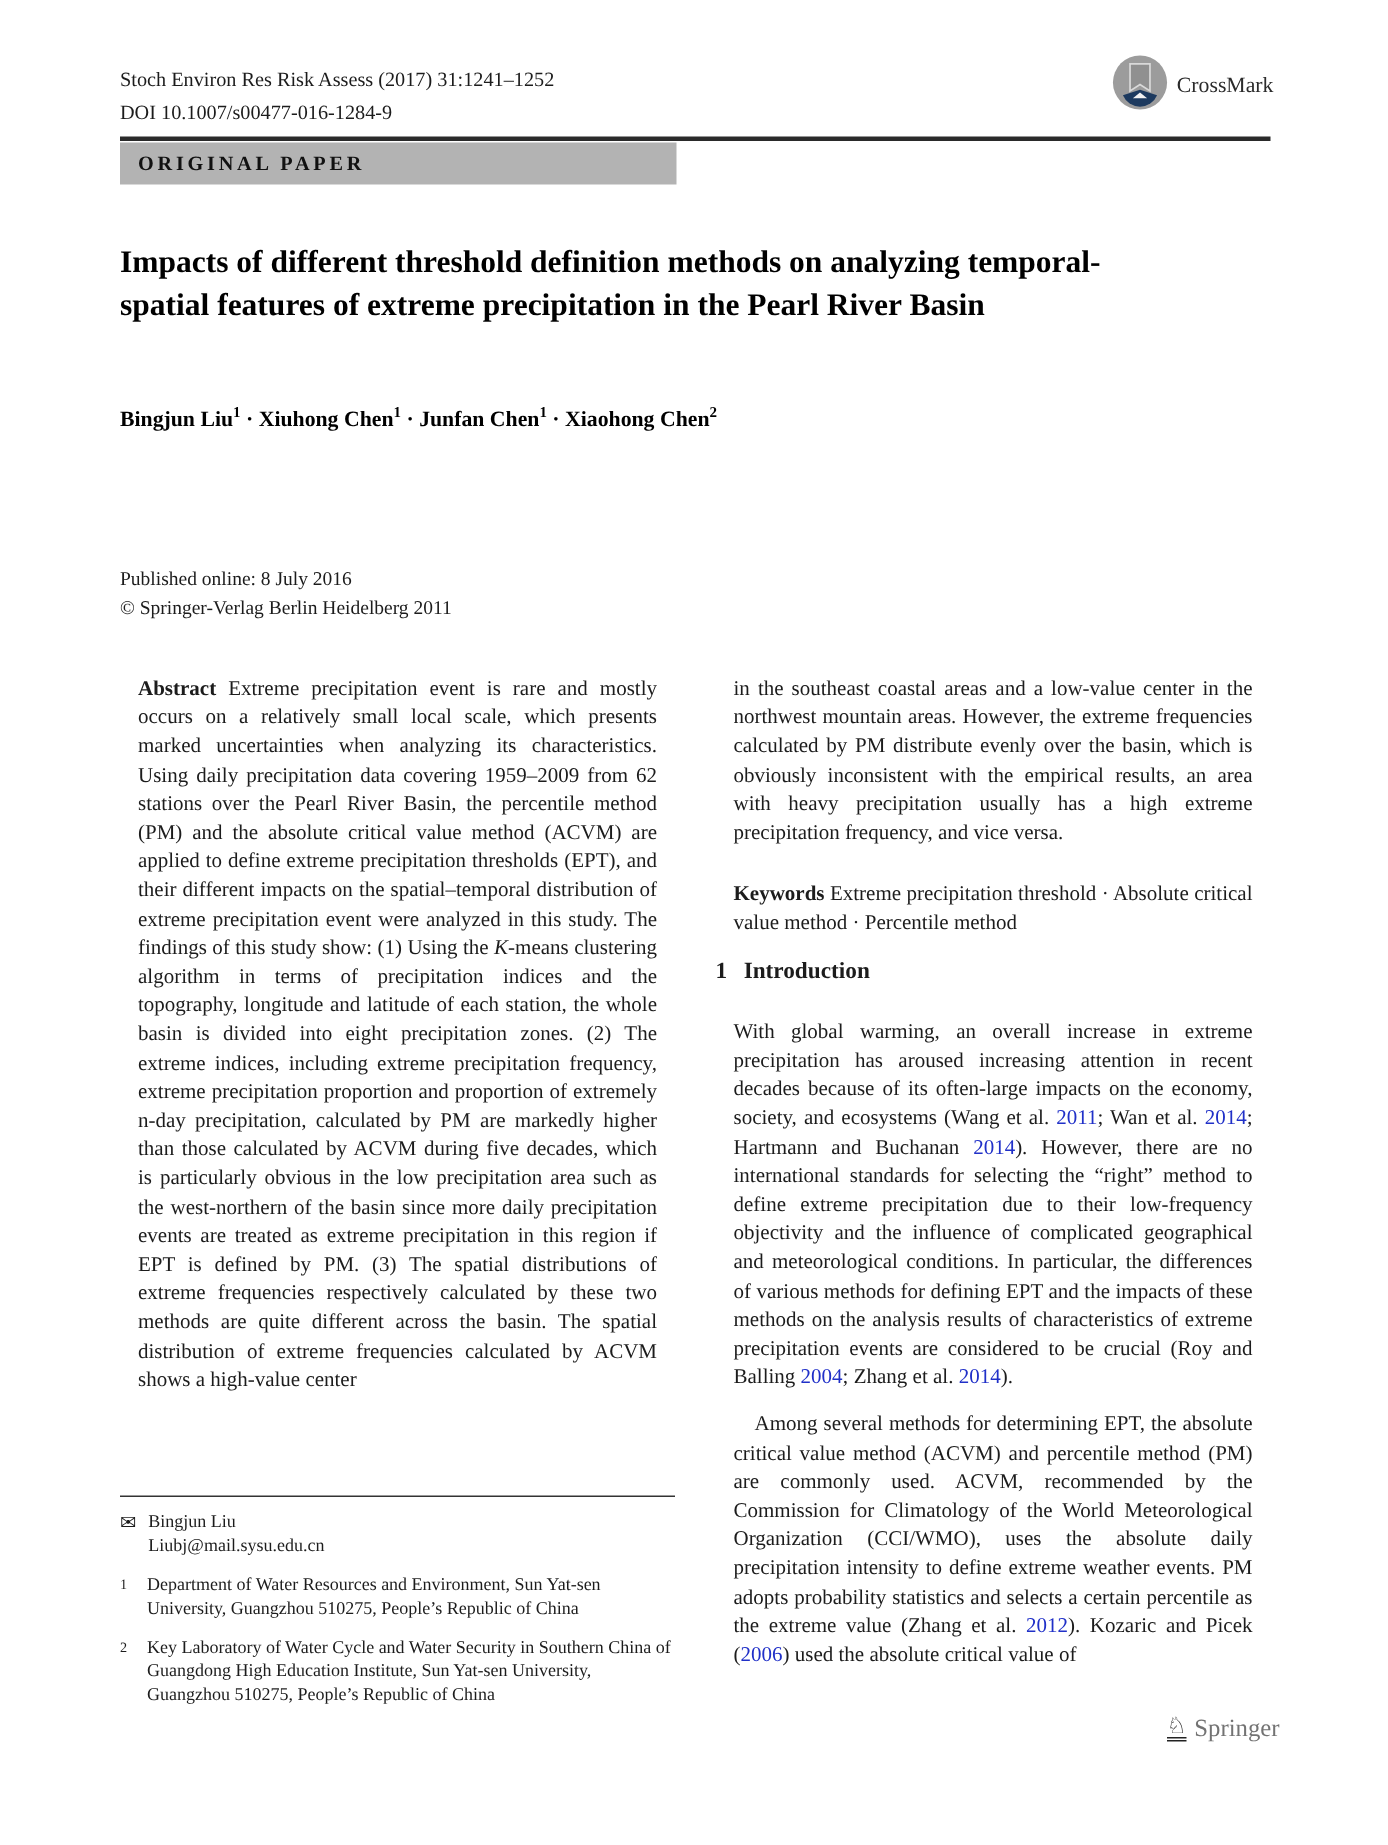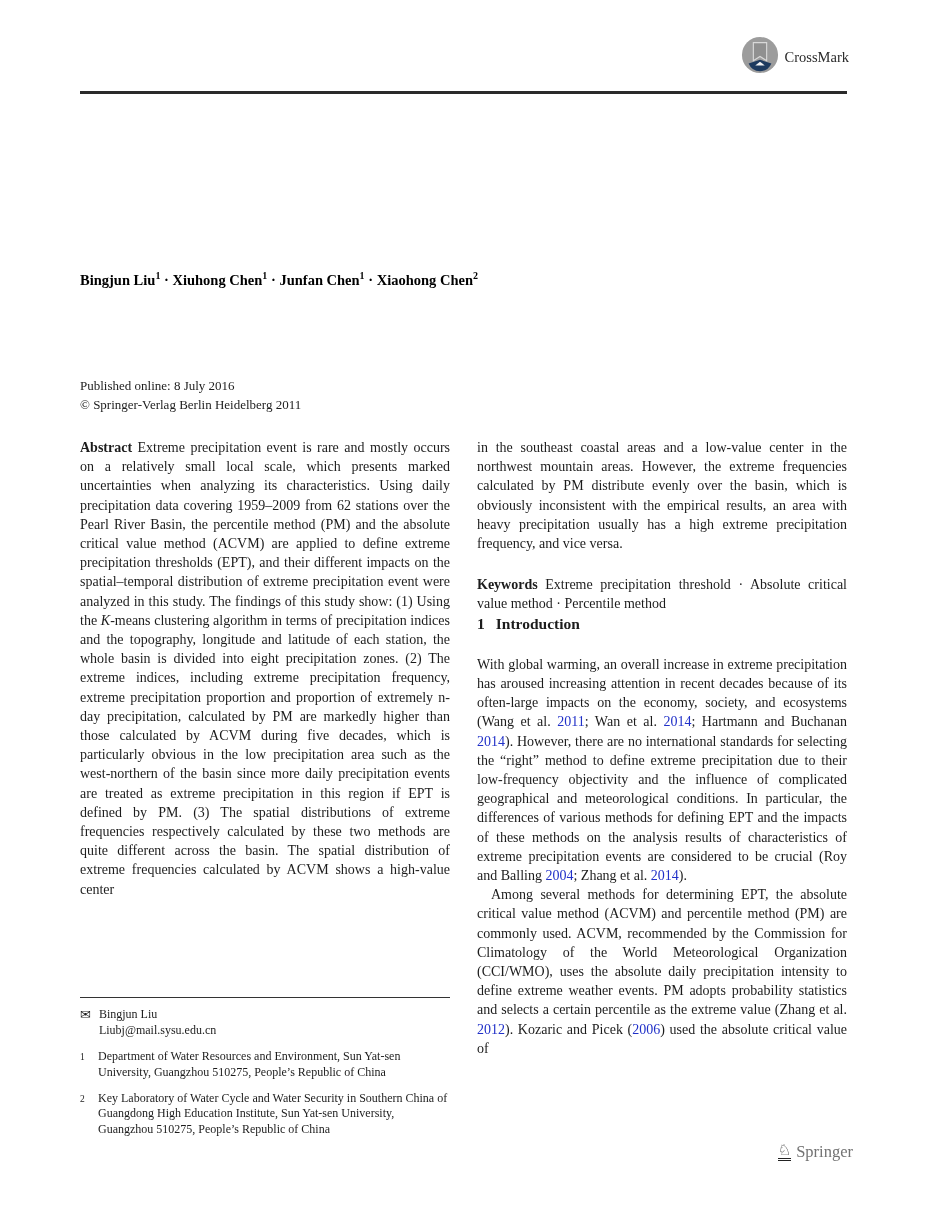"Stoch Environ Res Risk Assess" div.journal-ref { html: none -> <div> <div>Stoch Environ Res Risk Assess (2017) 31:1241–1252</div> <div>DOI 10.1007/s00477-016-1284-9</div> </div> }
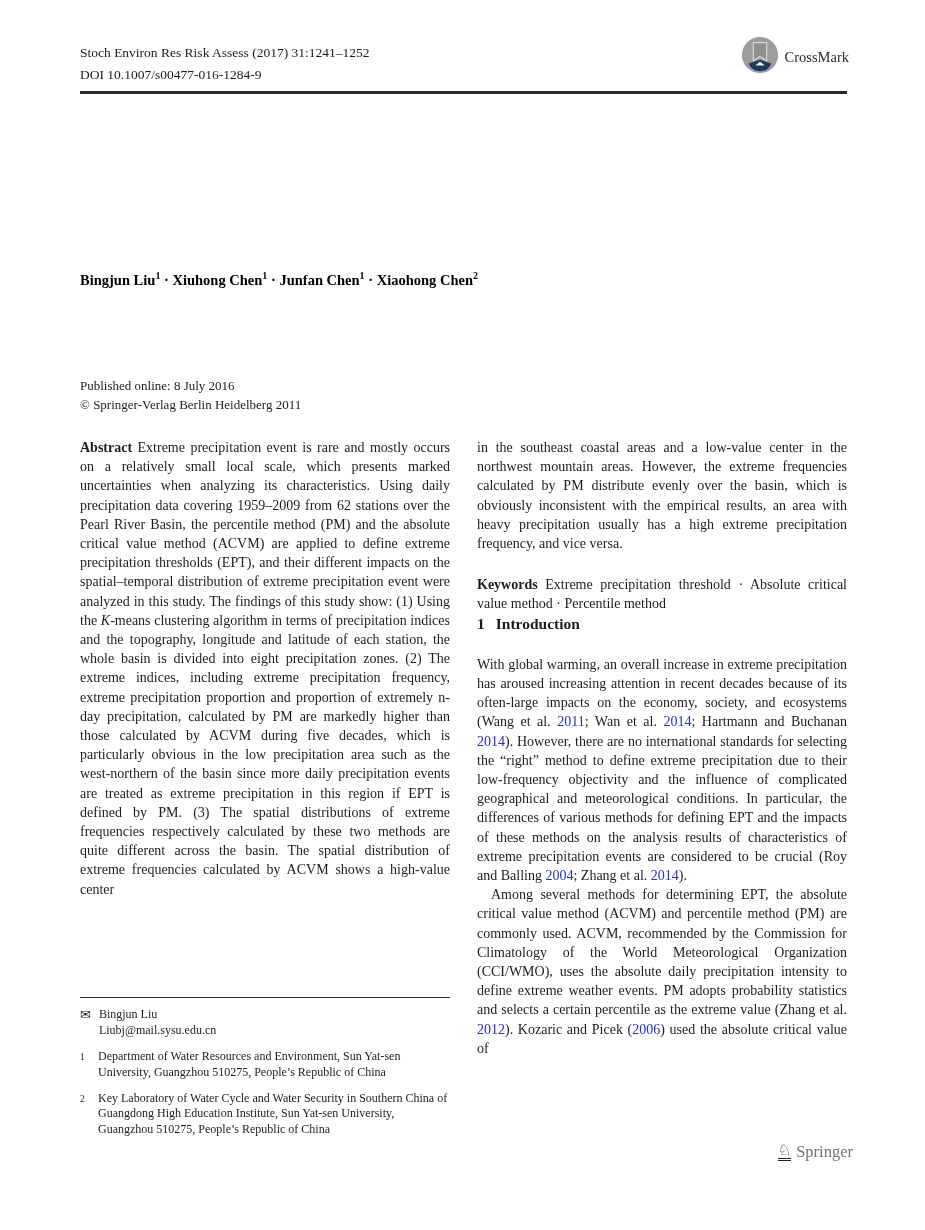"ORIGINAL PAPER" div.type-box { html: none -> <div>ORIGINAL PAPER</div> }
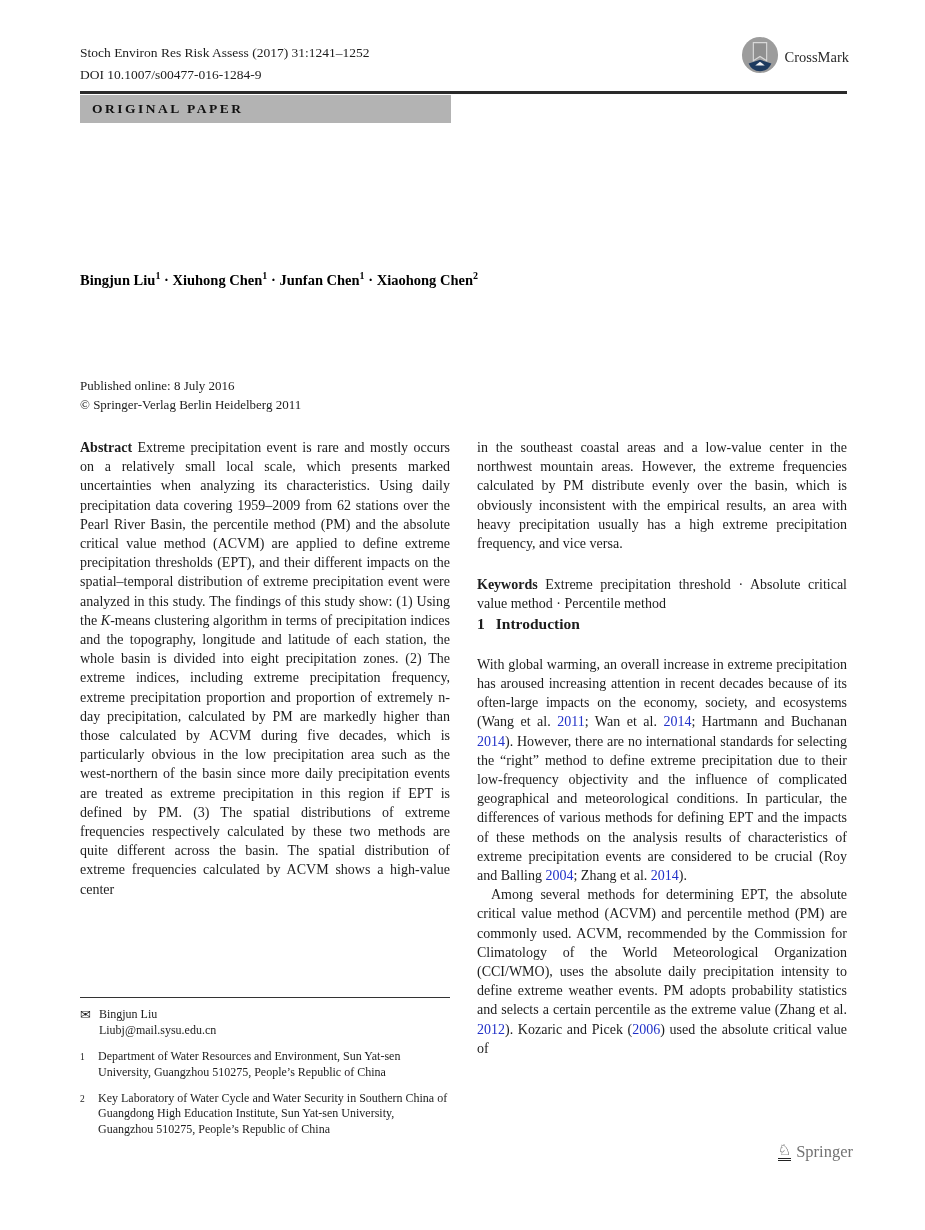"Impacts of different threshold" h1.title { html: none -> <h1>Impacts of different threshold definition methods on analyzing temporal-spatial features of extreme precipitation in the Pearl River Basin</h1> }
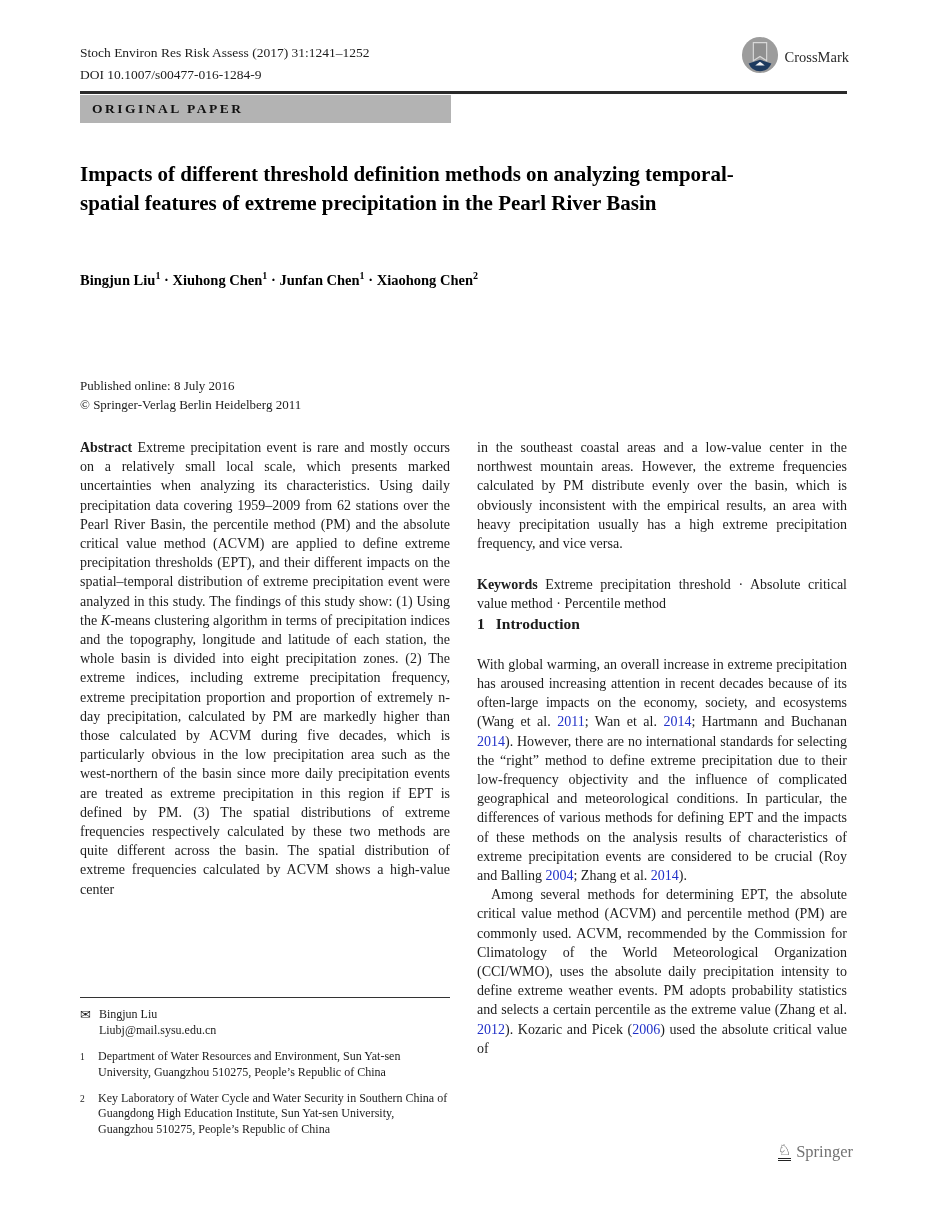"Abstract Extreme precipitation event is" p { margin: 0 -> 12px }
